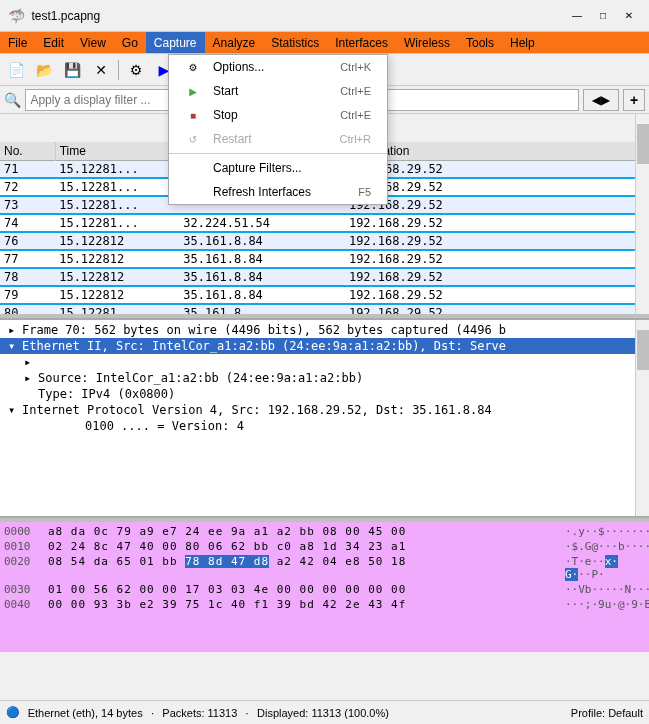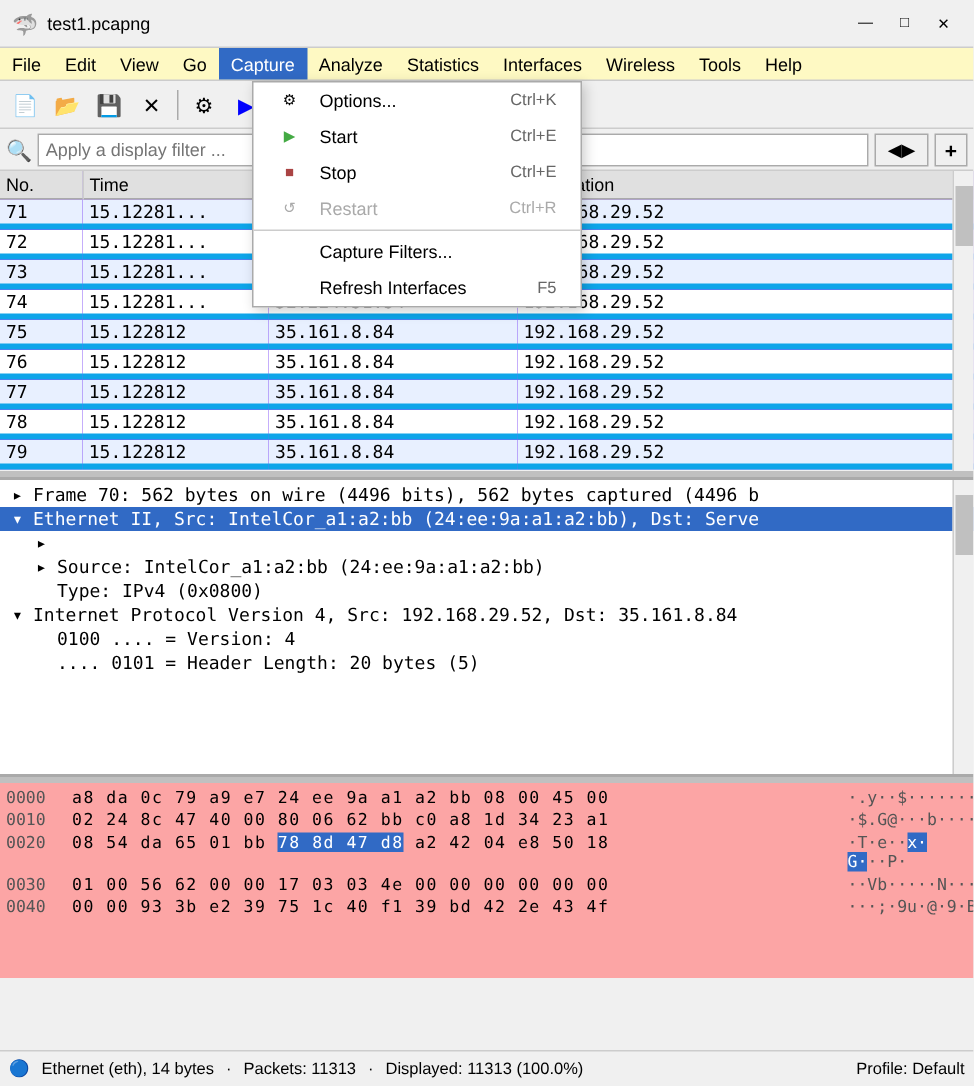"File" .menu-bar { background: #fef9c3 -> #f97316 }
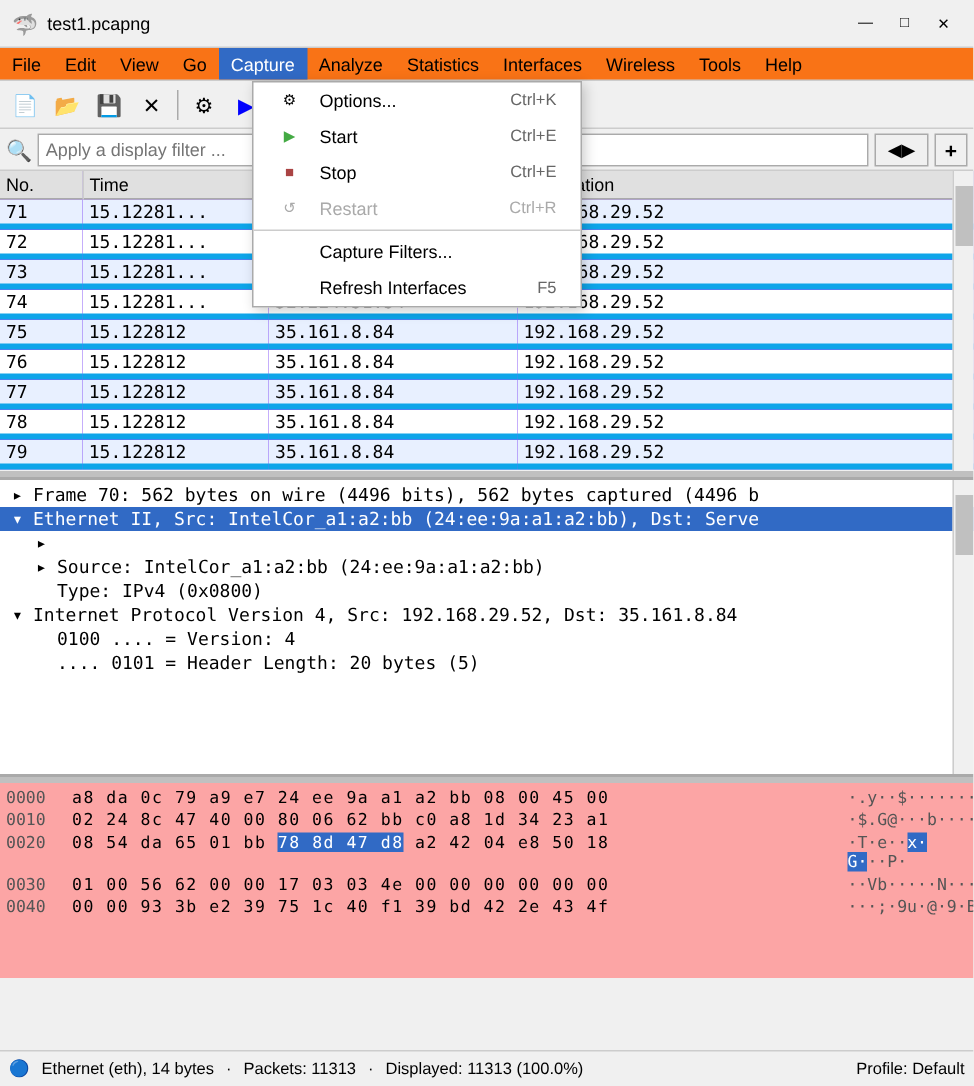"No." .packet-table { background: #8b5cf6 -> #404040; margin-top: none -> 28px }
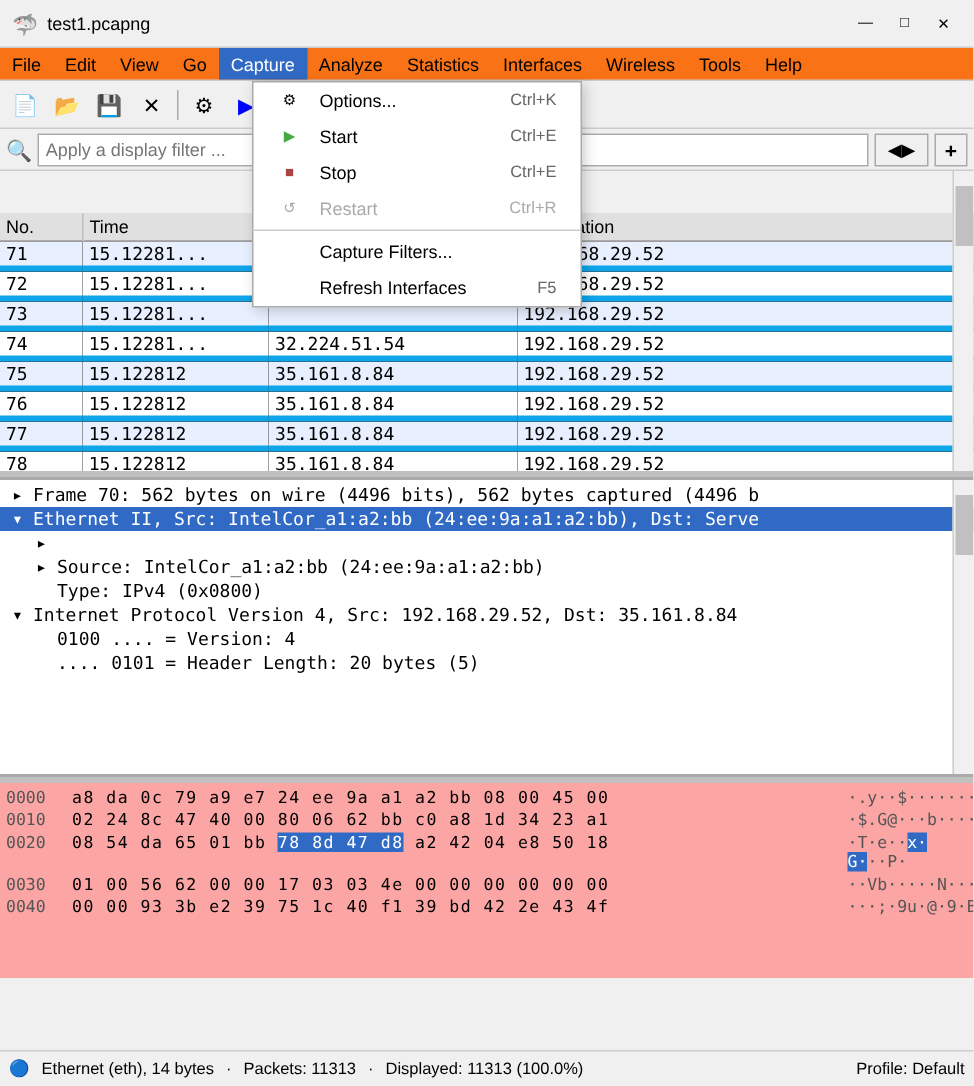"71" .packet-table tbody tr { border-bottom: 4px solid #0ea5e9 -> 2px solid #0ea5e9 }
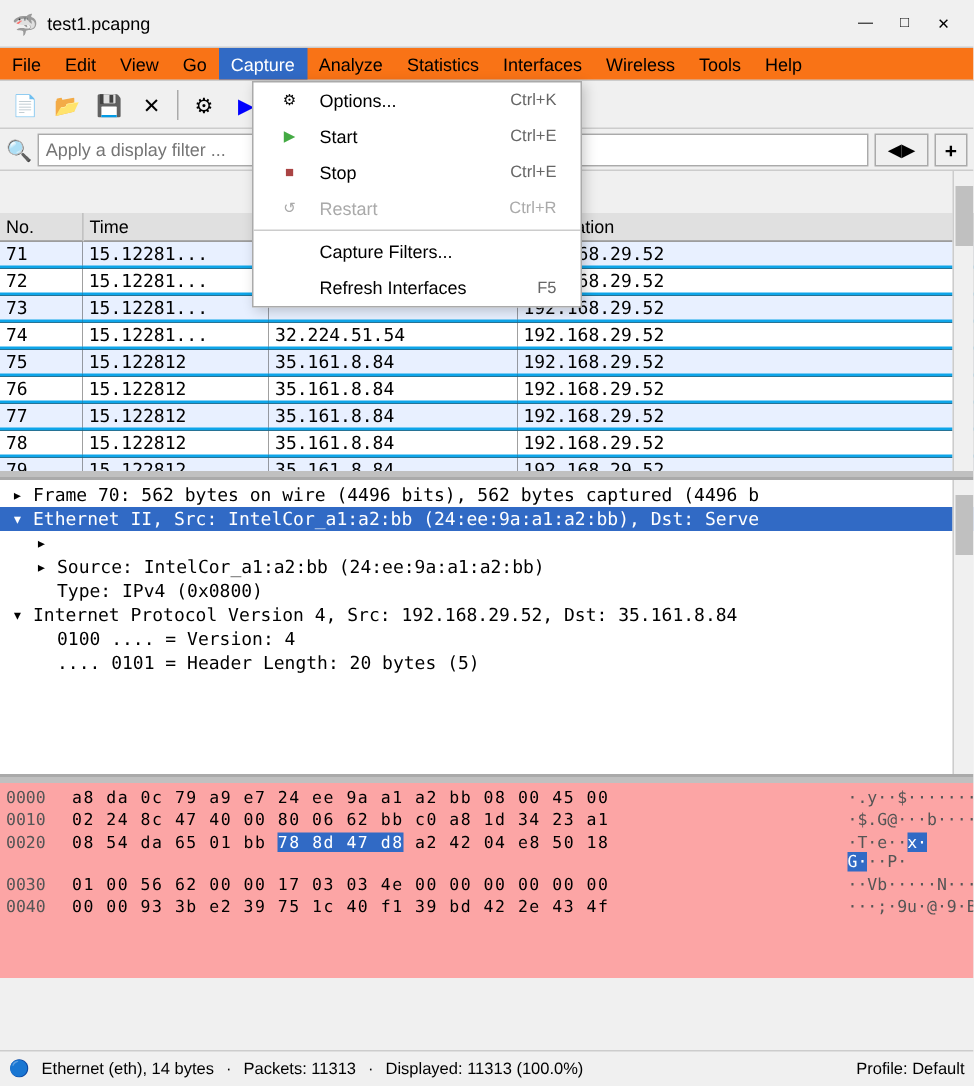"75" tr { html: <tr> <td>75</td> <td>15.122812</td> <td>35.161.8.84</td> <td>192.168.29.52</td> </tr> -> none }
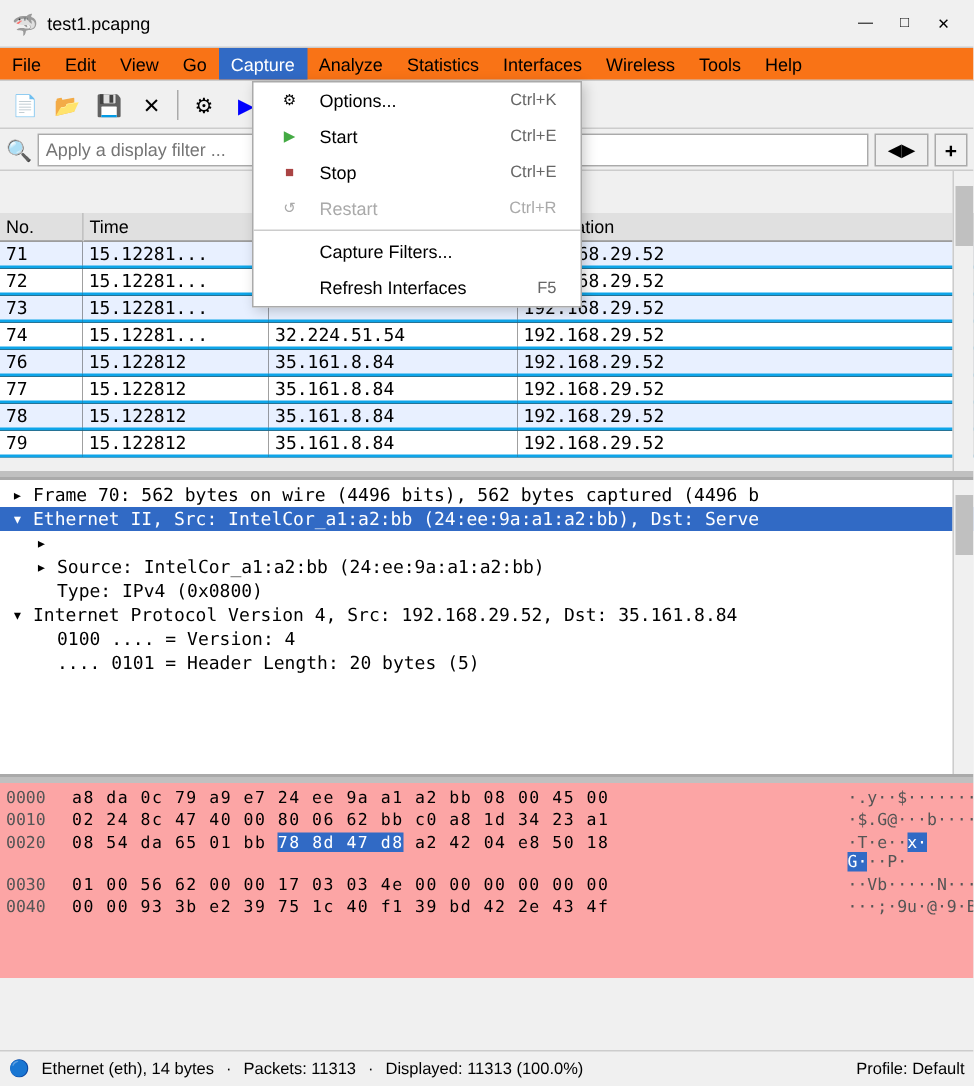"80" tr { html: none -> <tr> <td>80</td> <td>15.12281...</td> <td>35.161.8...</td> <td>192.168.29.52</td> </tr> }
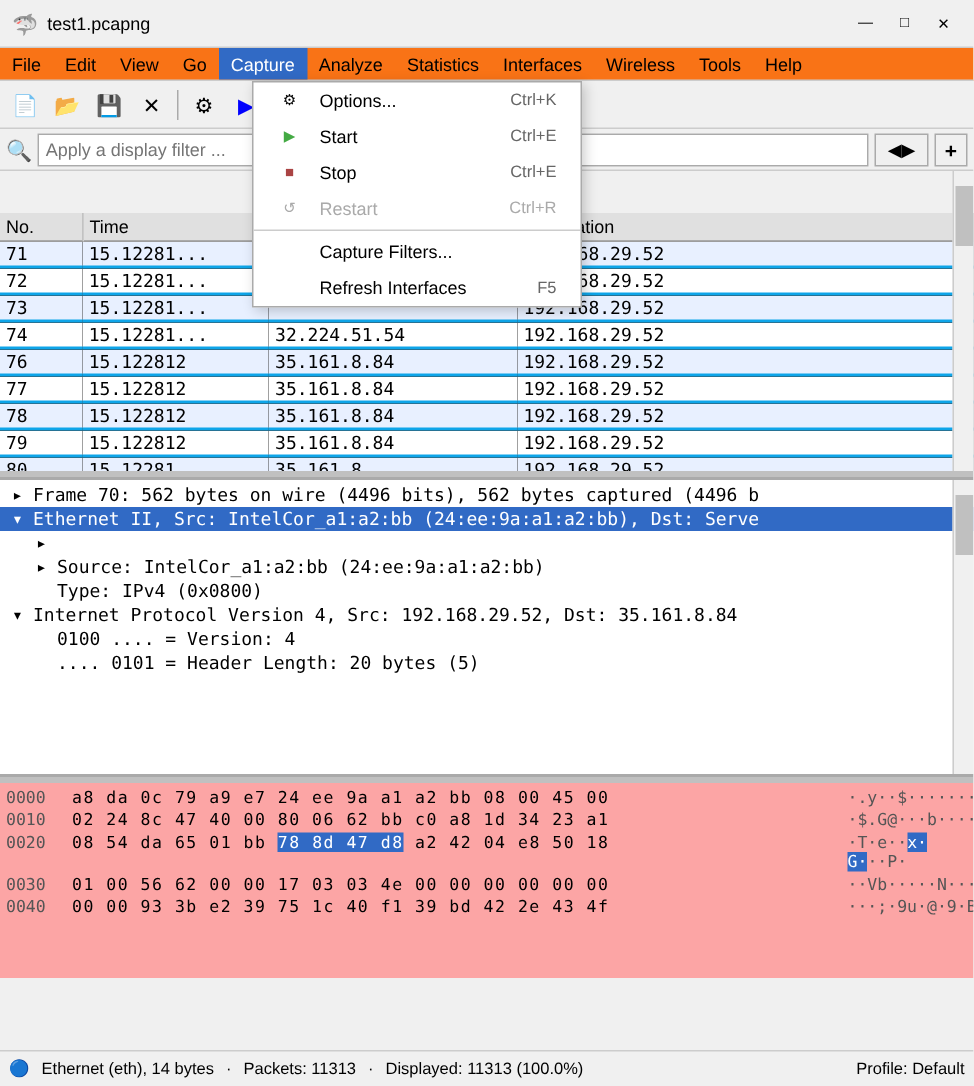"0100 .... = Version: 4" span { margin-left: none -> 47px }
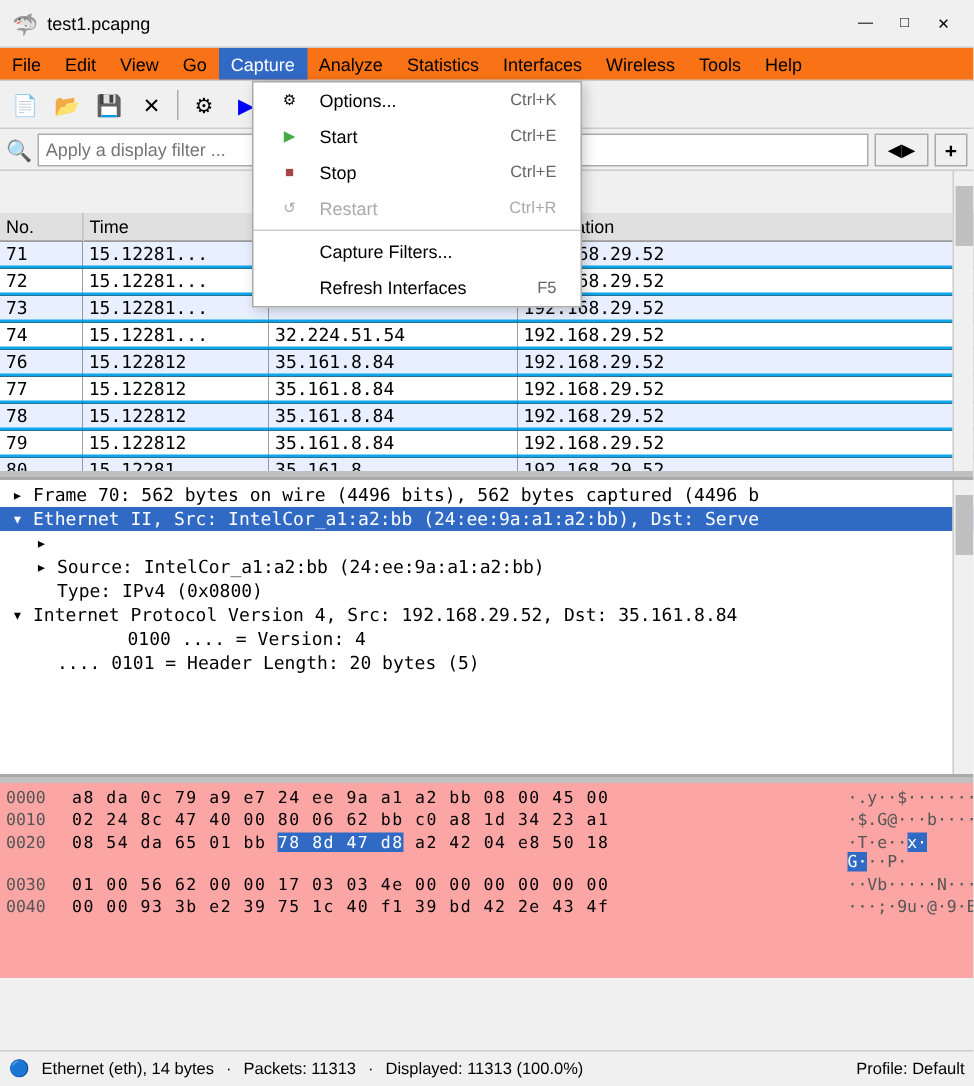".... 0101 = Header Length:" div.detail-row { html: <div> <span></span> <span> </span> <span>.... 0101 = Header Length: 20 bytes (5)</span> </div> -> none }
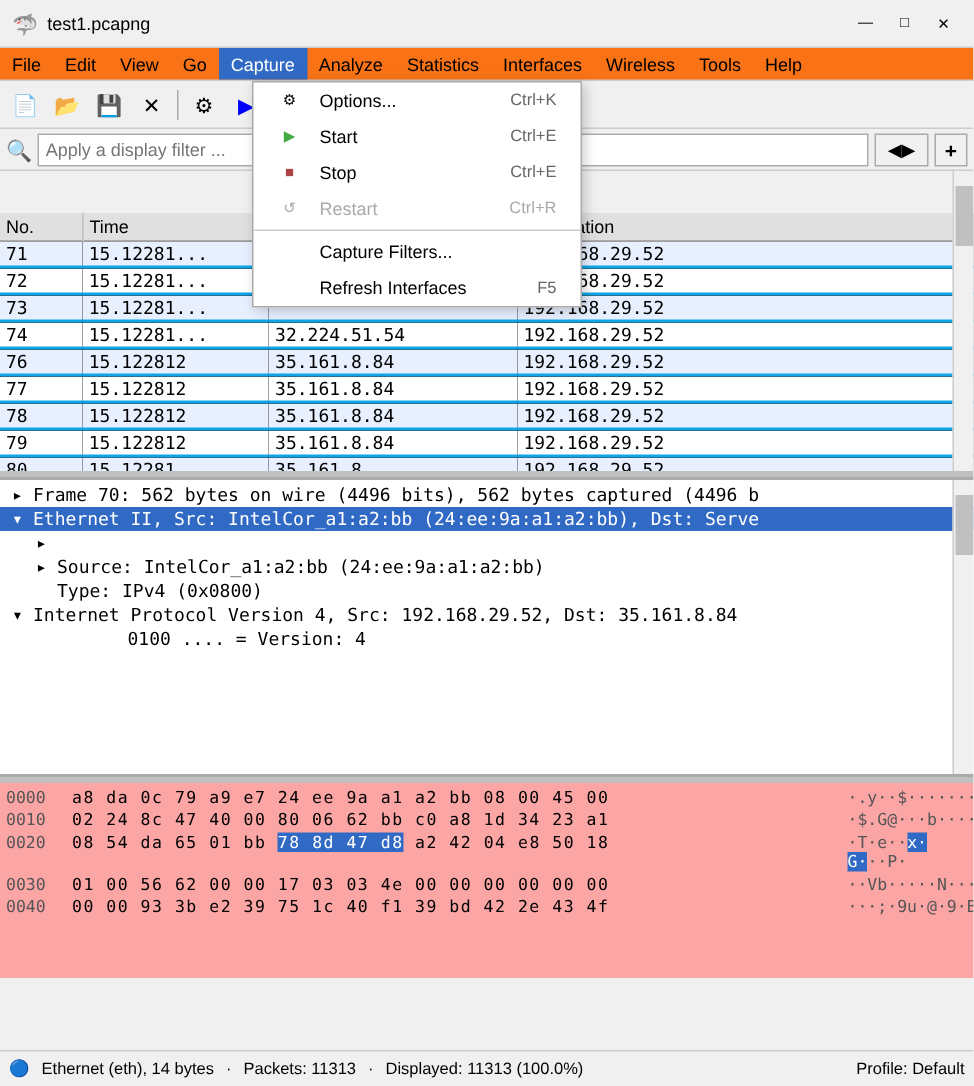"0000" .hex-panel { background: #fca5a5 -> #f0abfc }
